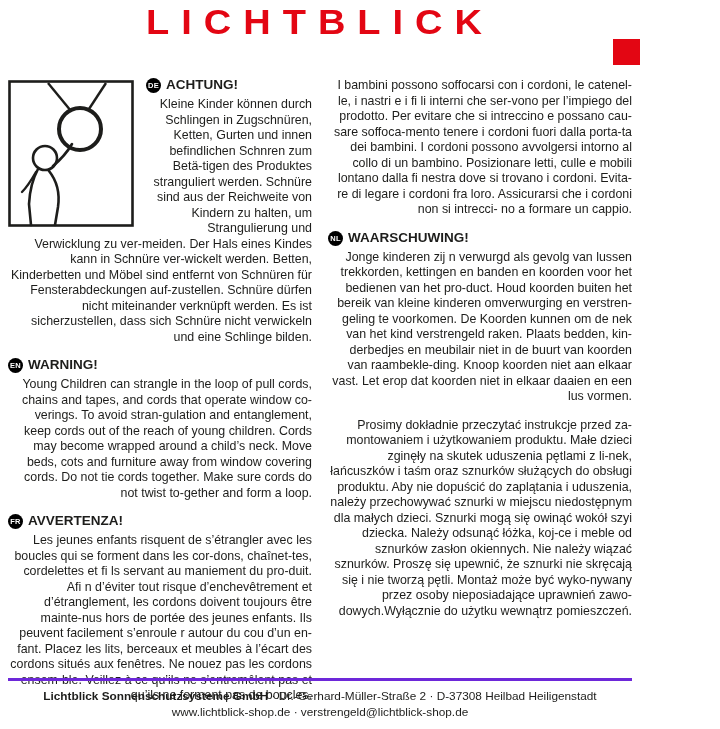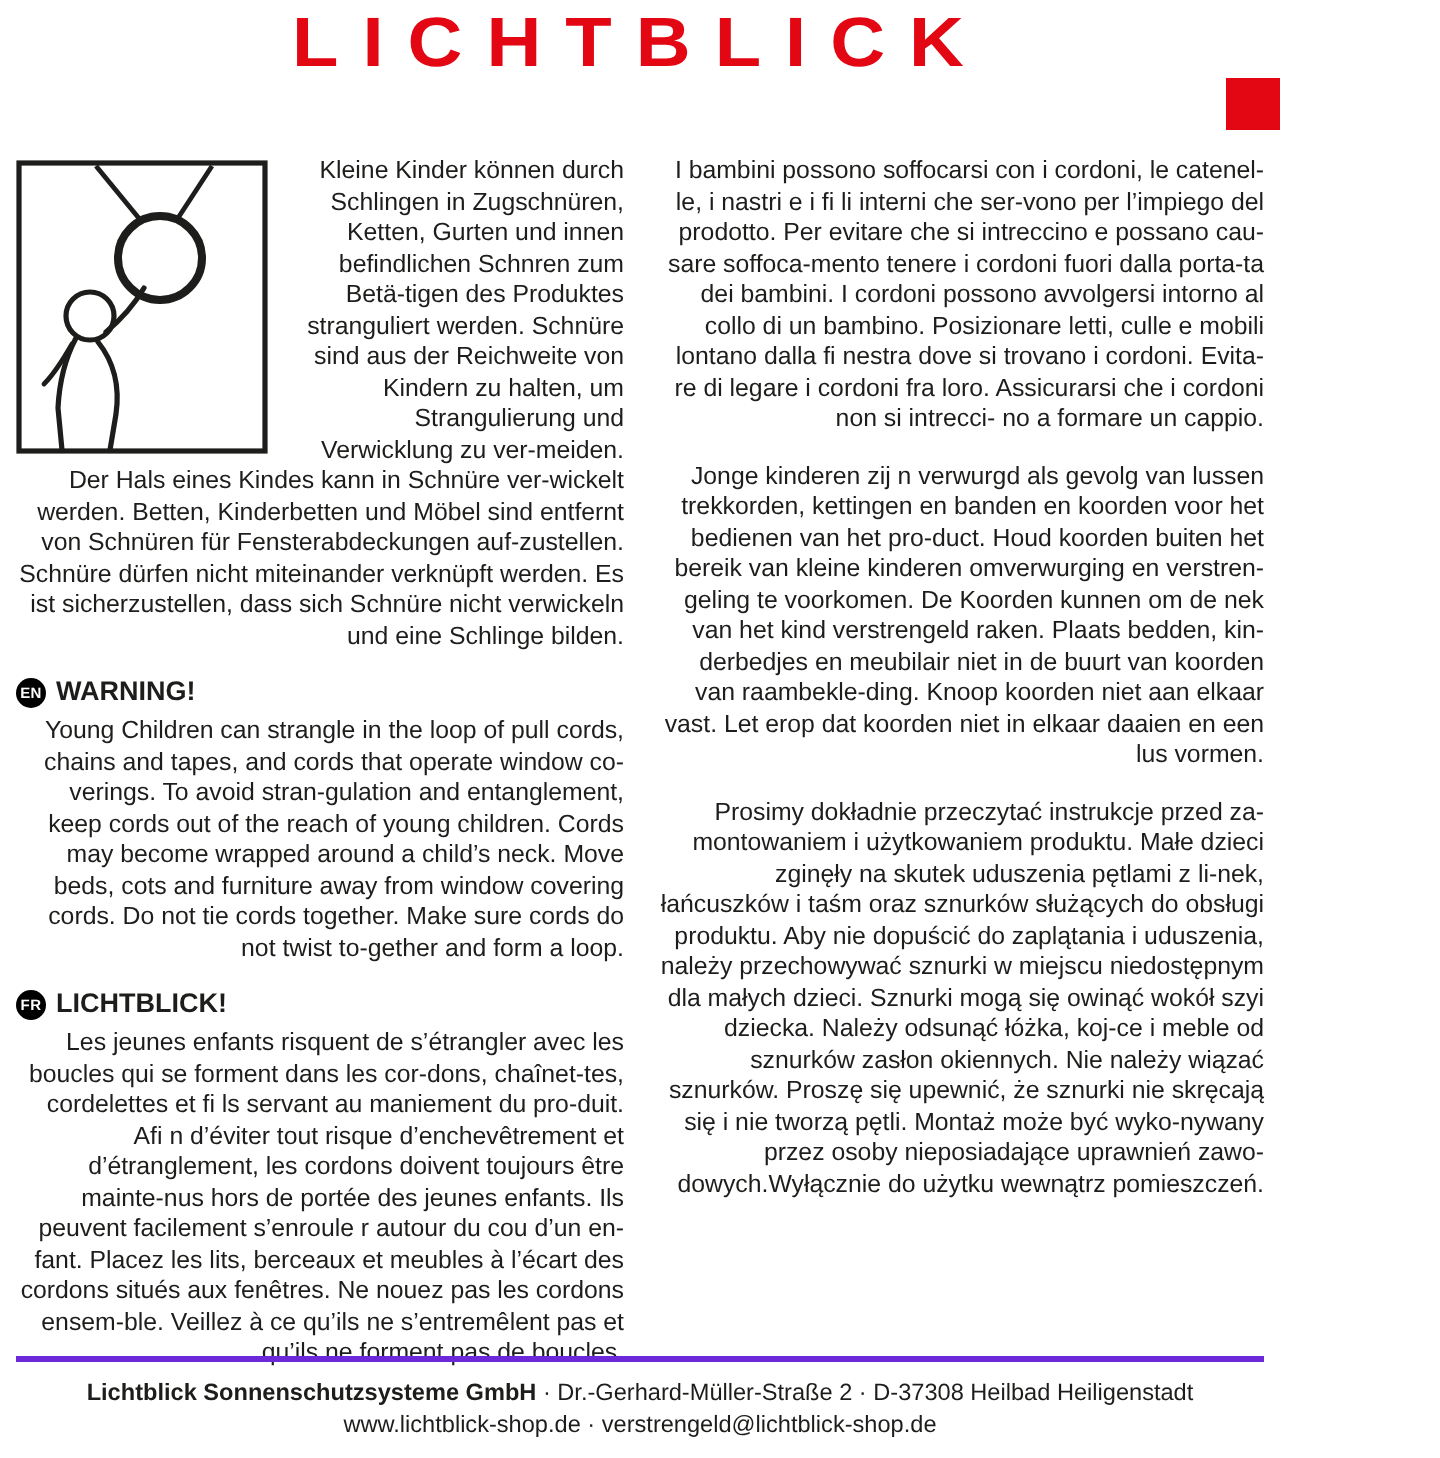"DE" div.w-head { html: none -> <div> <span>DE</span> <h2>ACHTUNG!</h2> </div> }
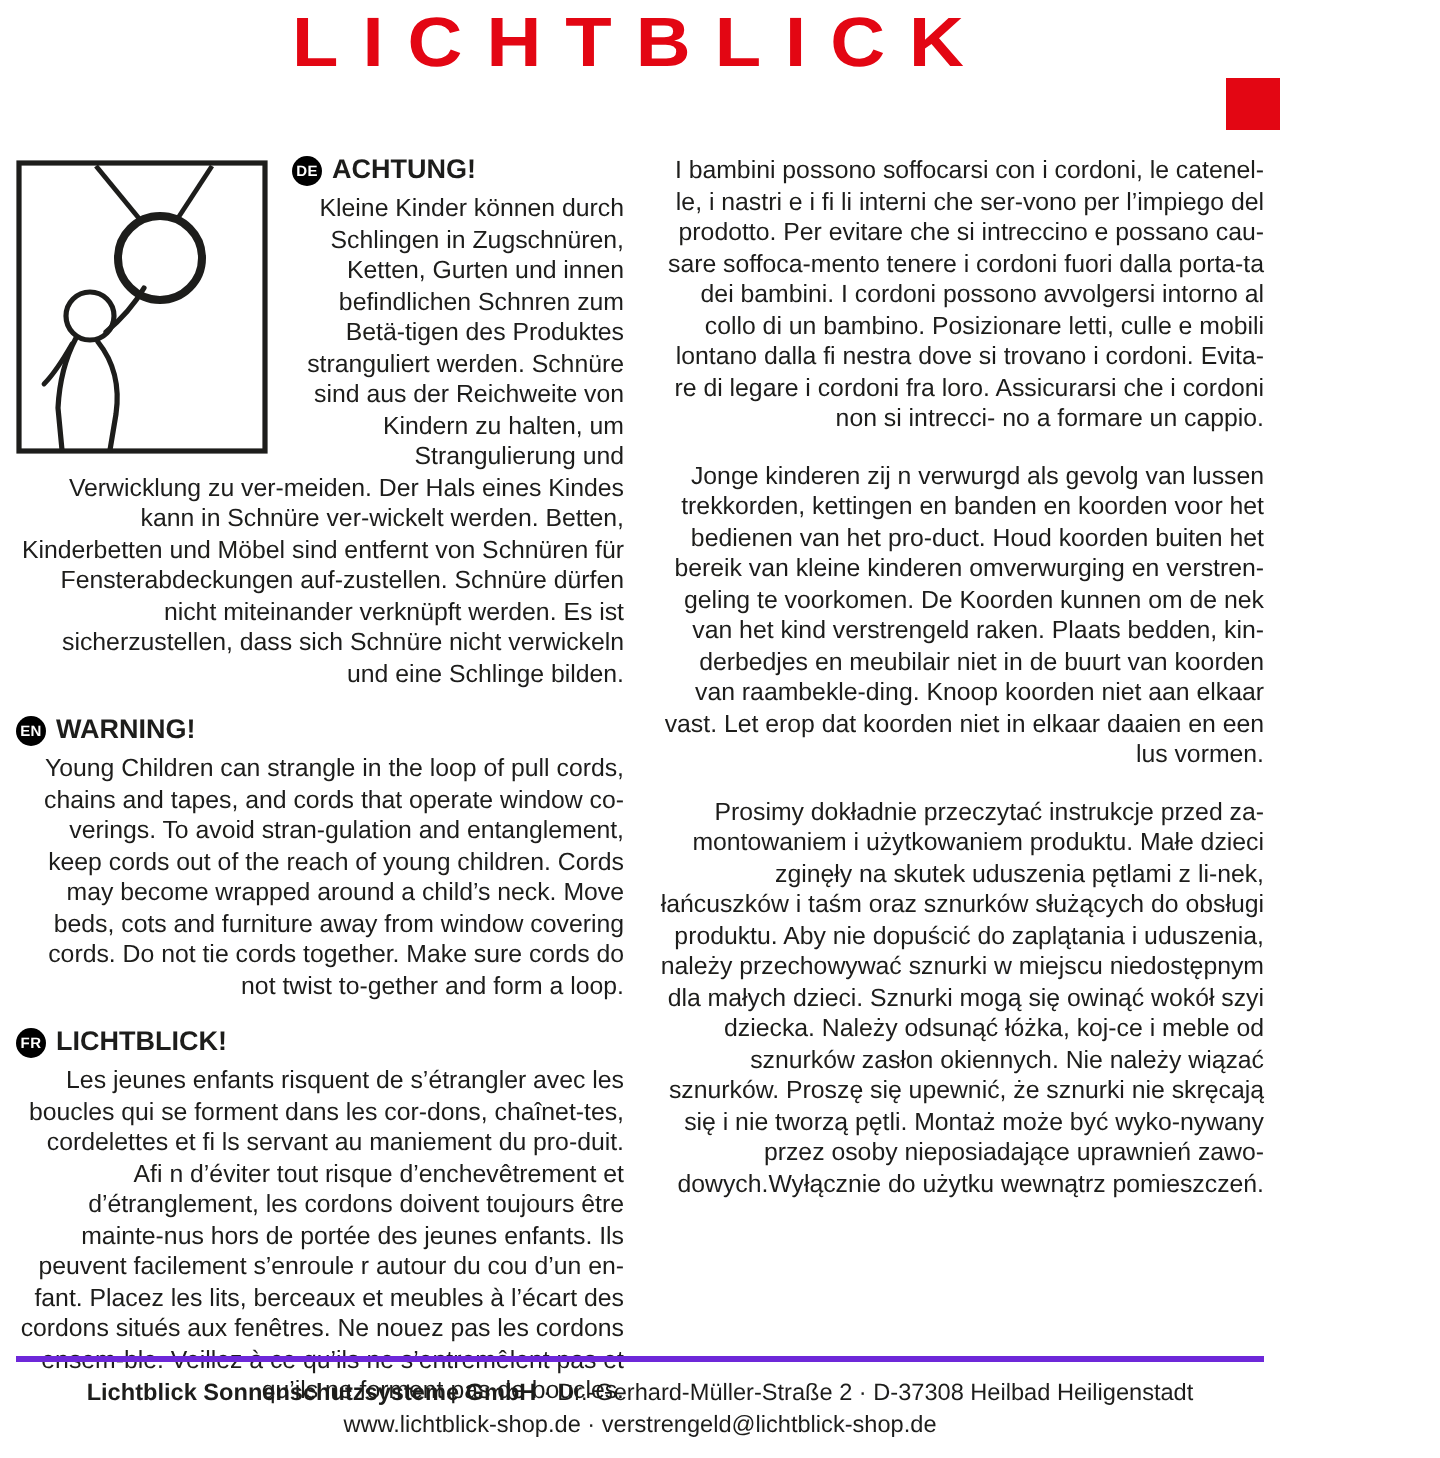"NL" div.w-head { html: none -> <div> <span>NL</span> <h2>WAARSCHUWING!</h2> </div> }
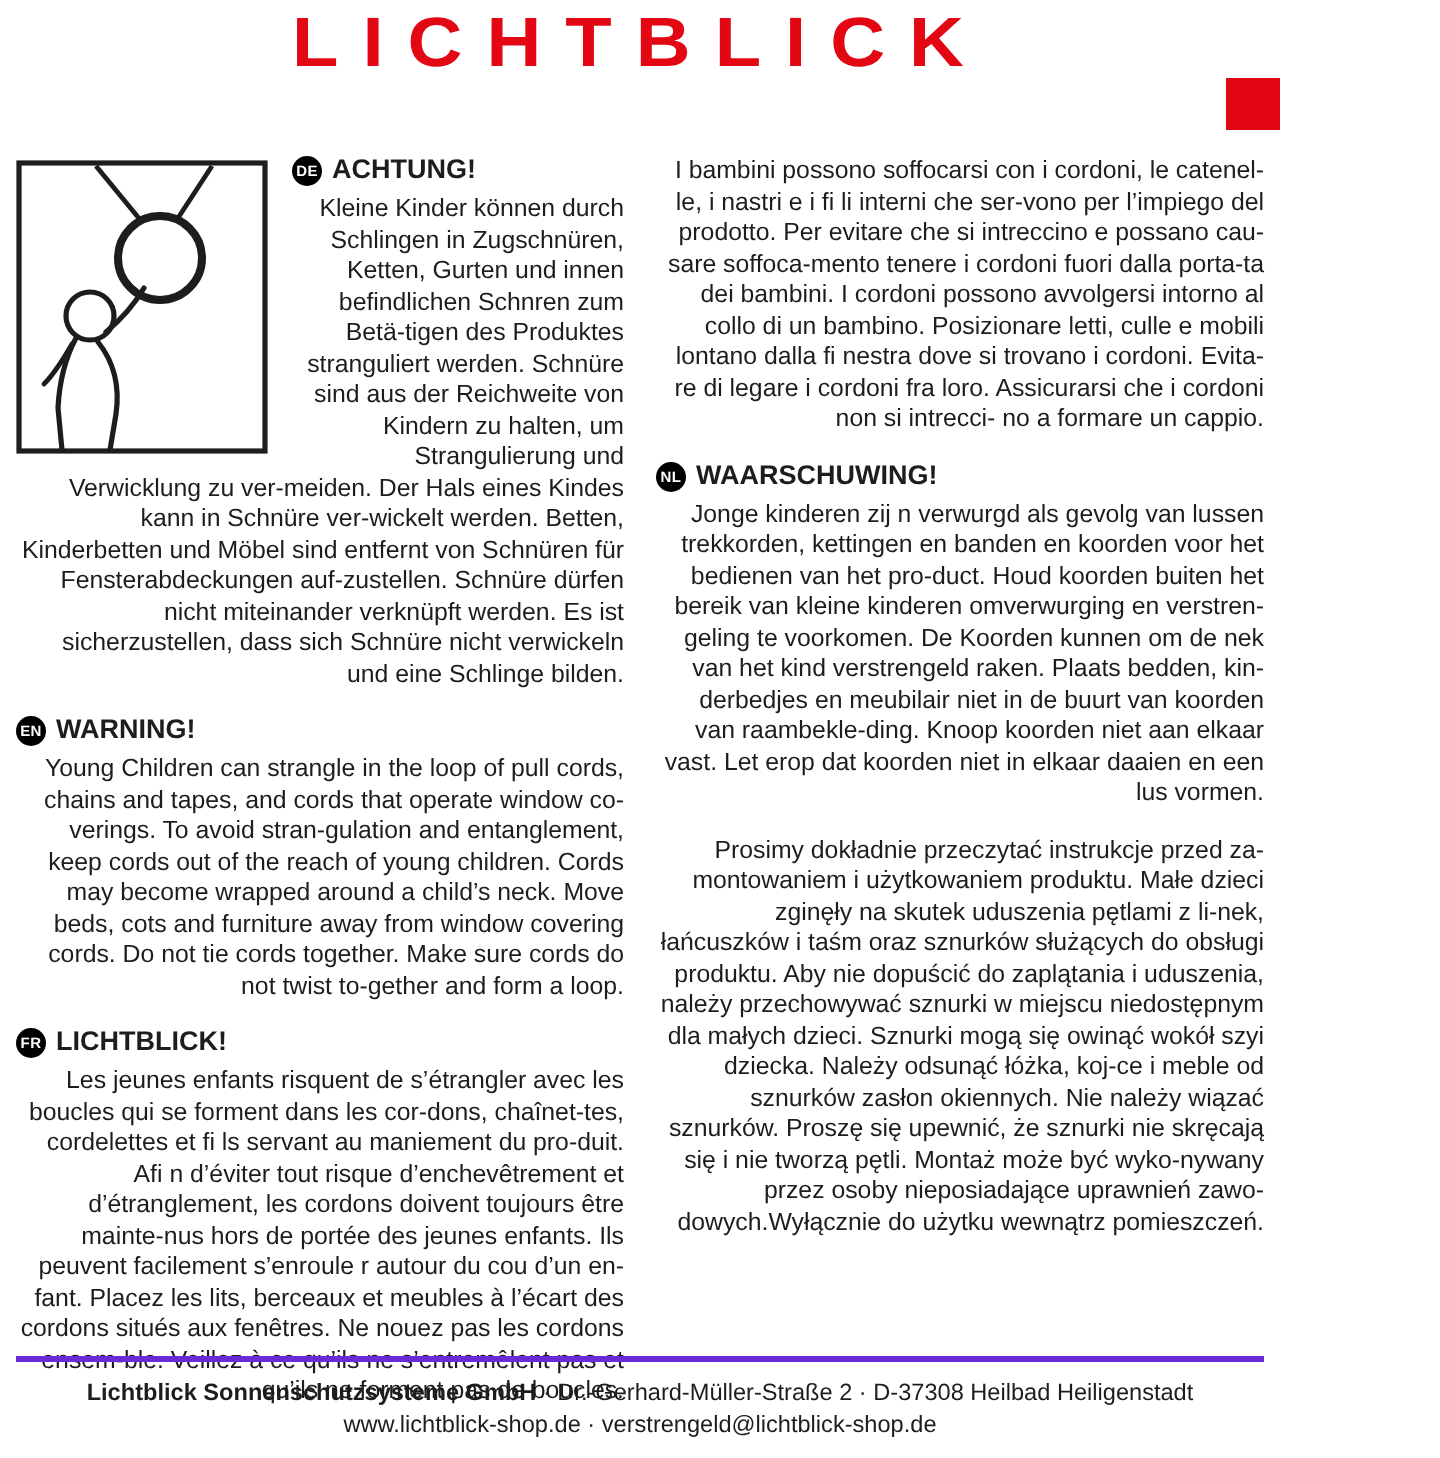"LICHTBLICK!" h2.w-title { text: LICHTBLICK -> AVVERTENZA }
